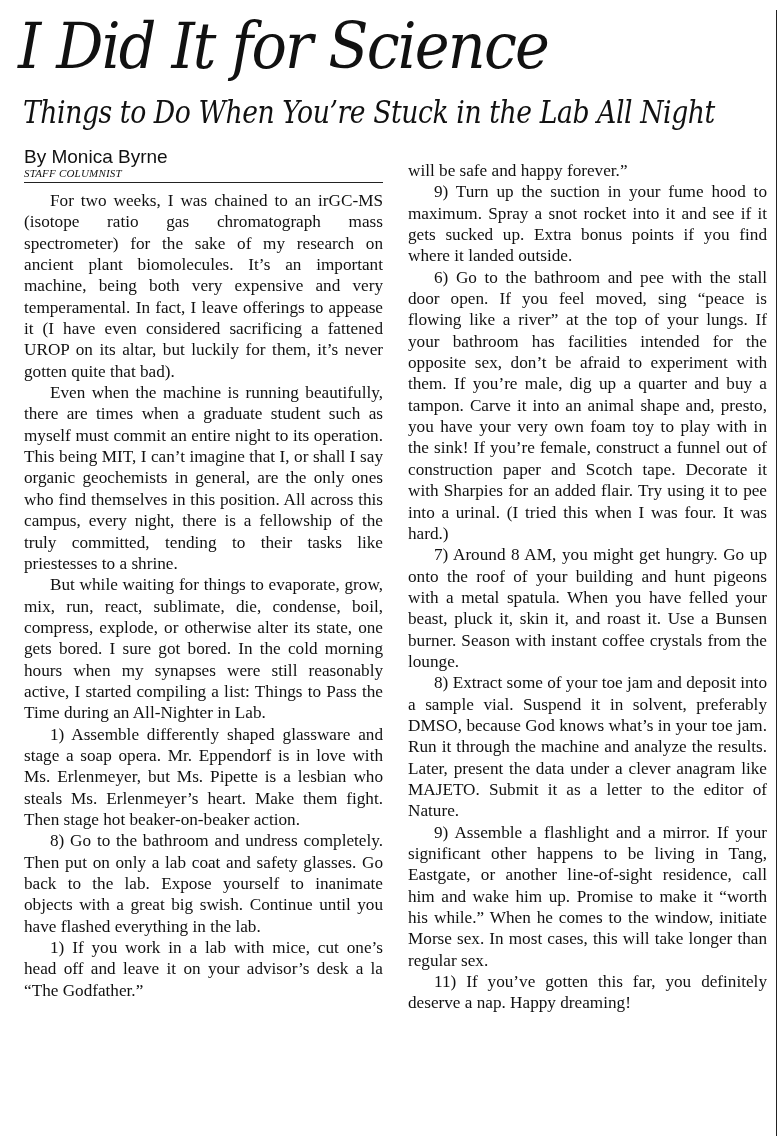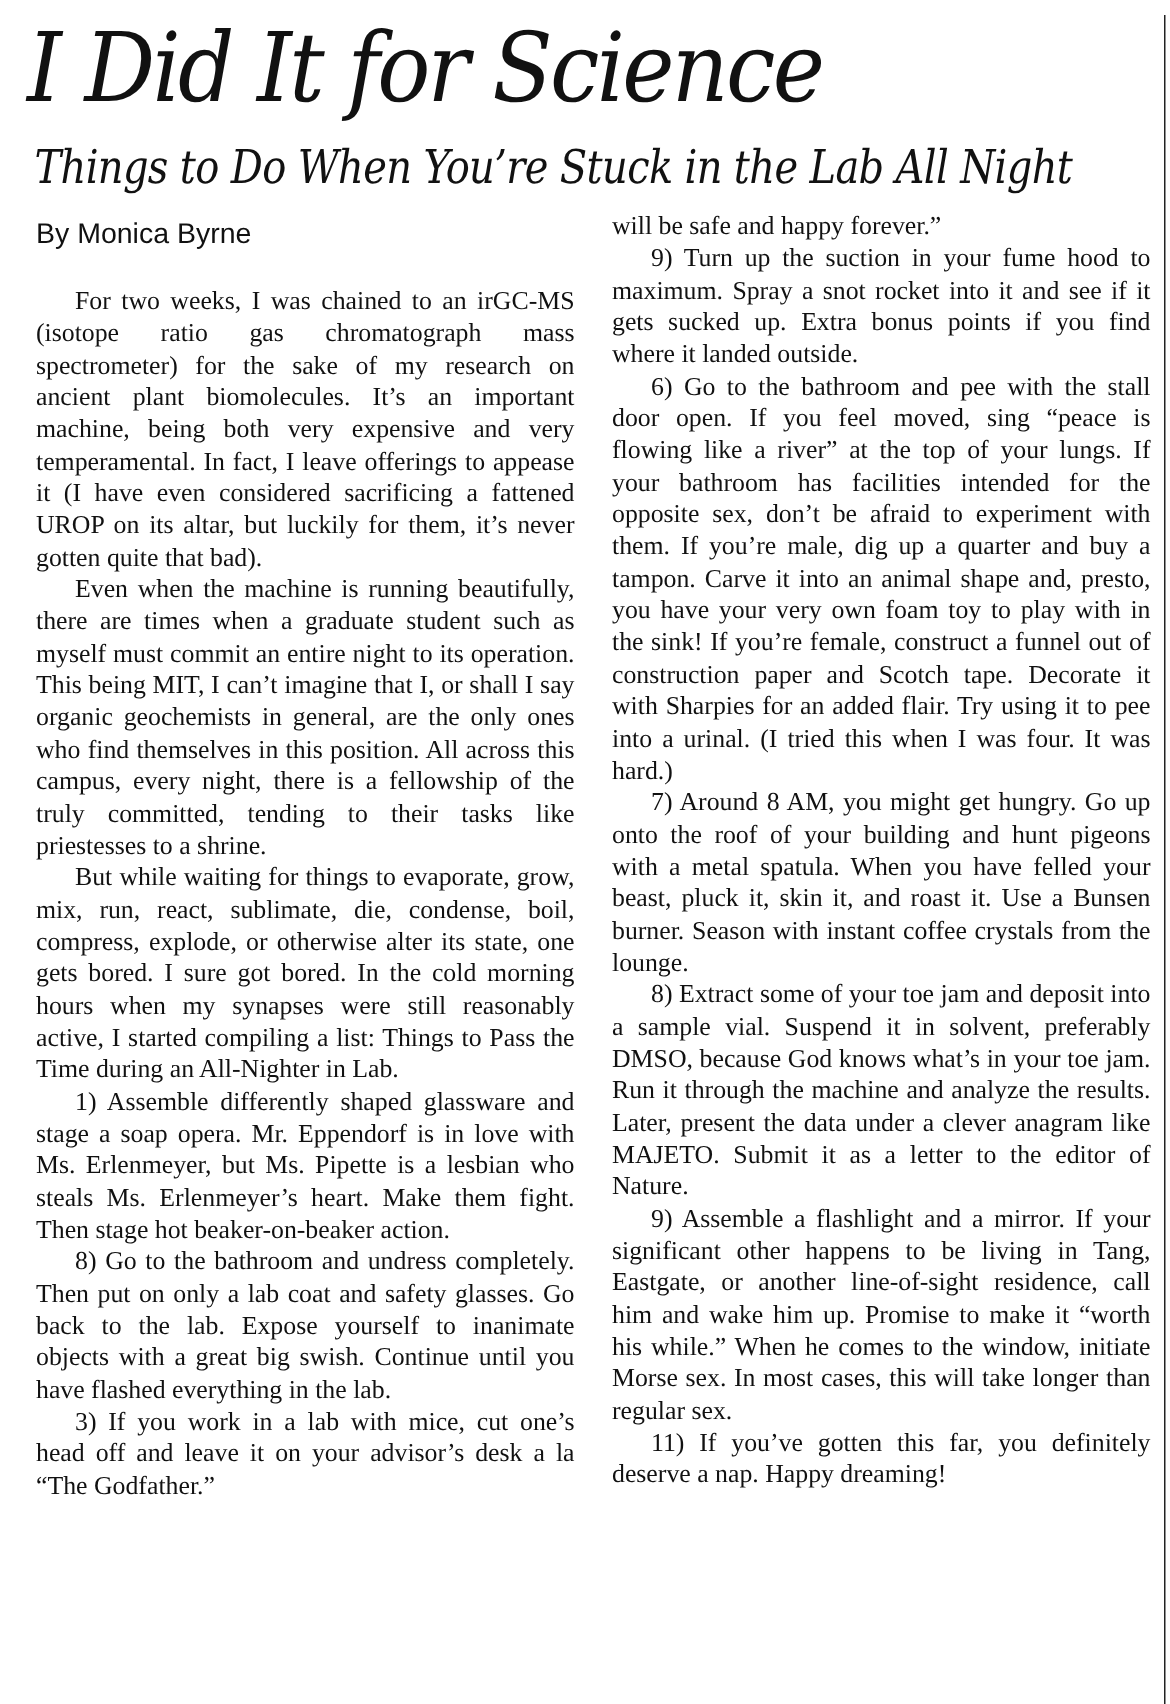"STAFF COLUMNIST" div.role { html: none -> <div>STAFF COLUMNIST</div> }
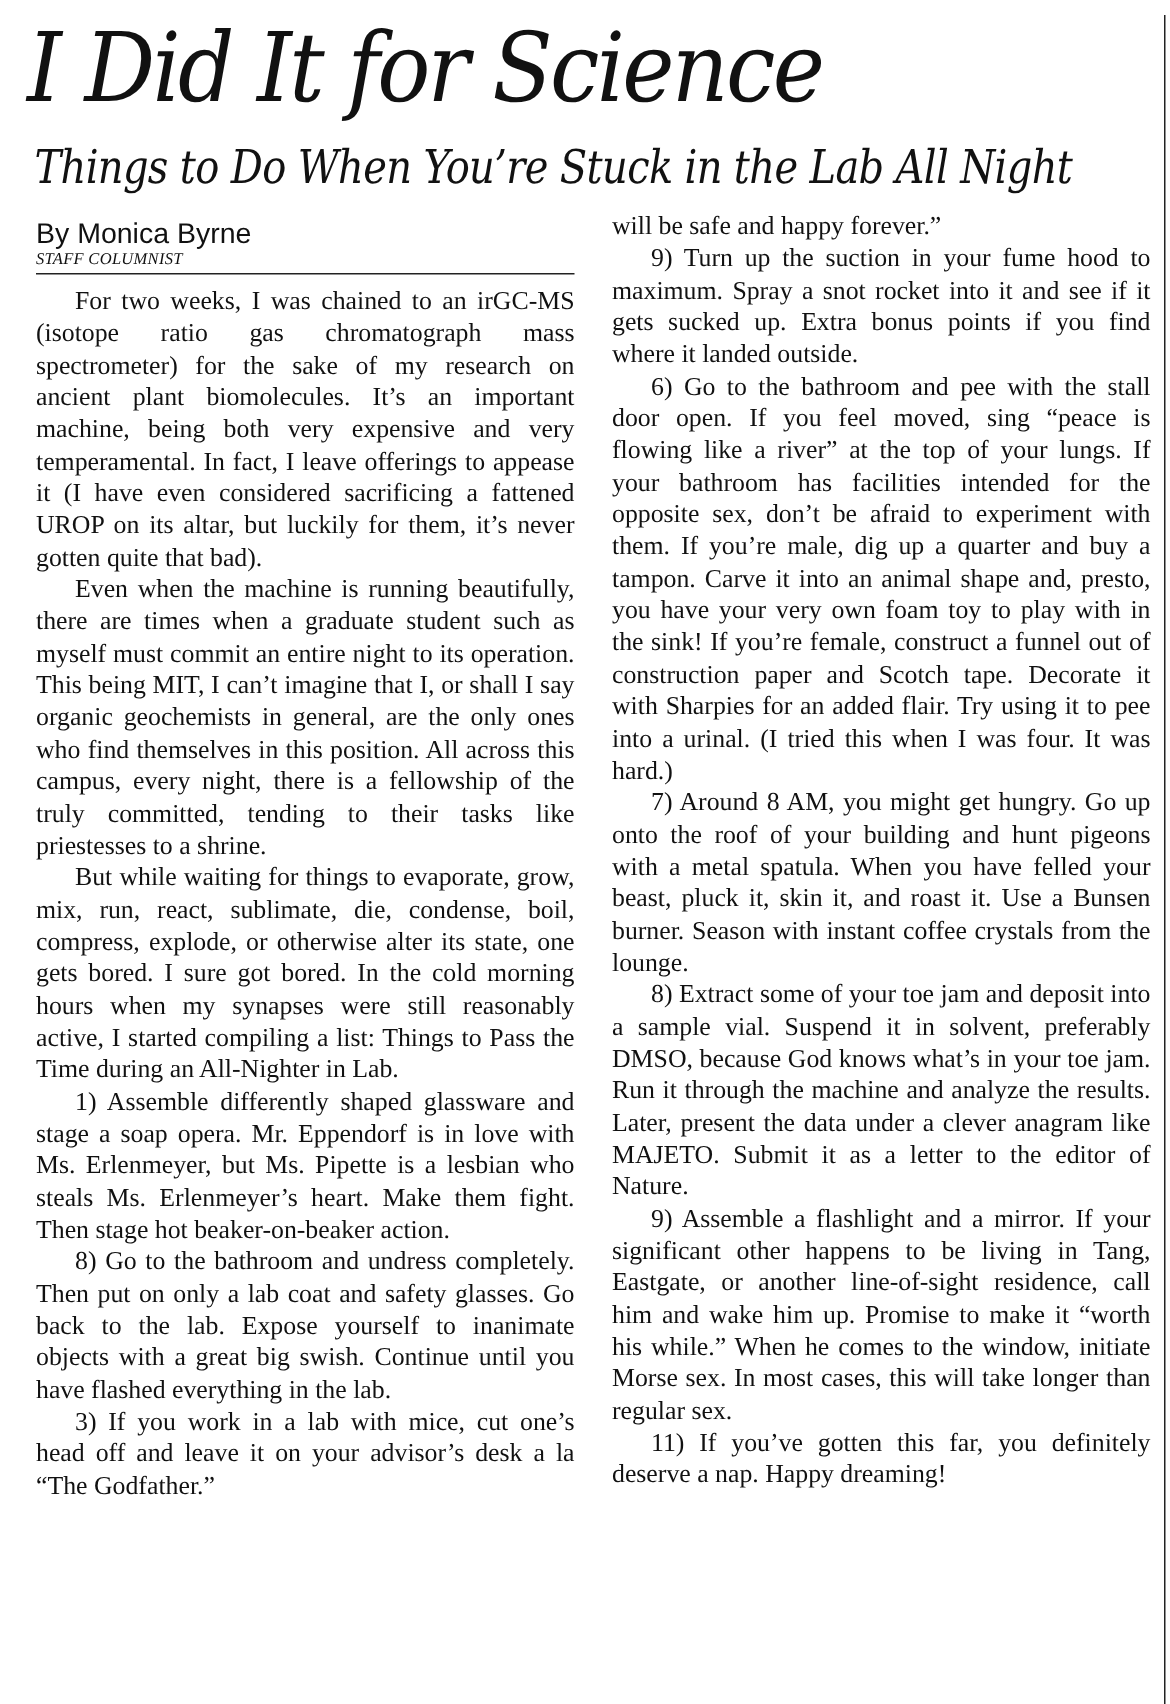"will be safe and happy" .col2 { top: 140px -> 160px }
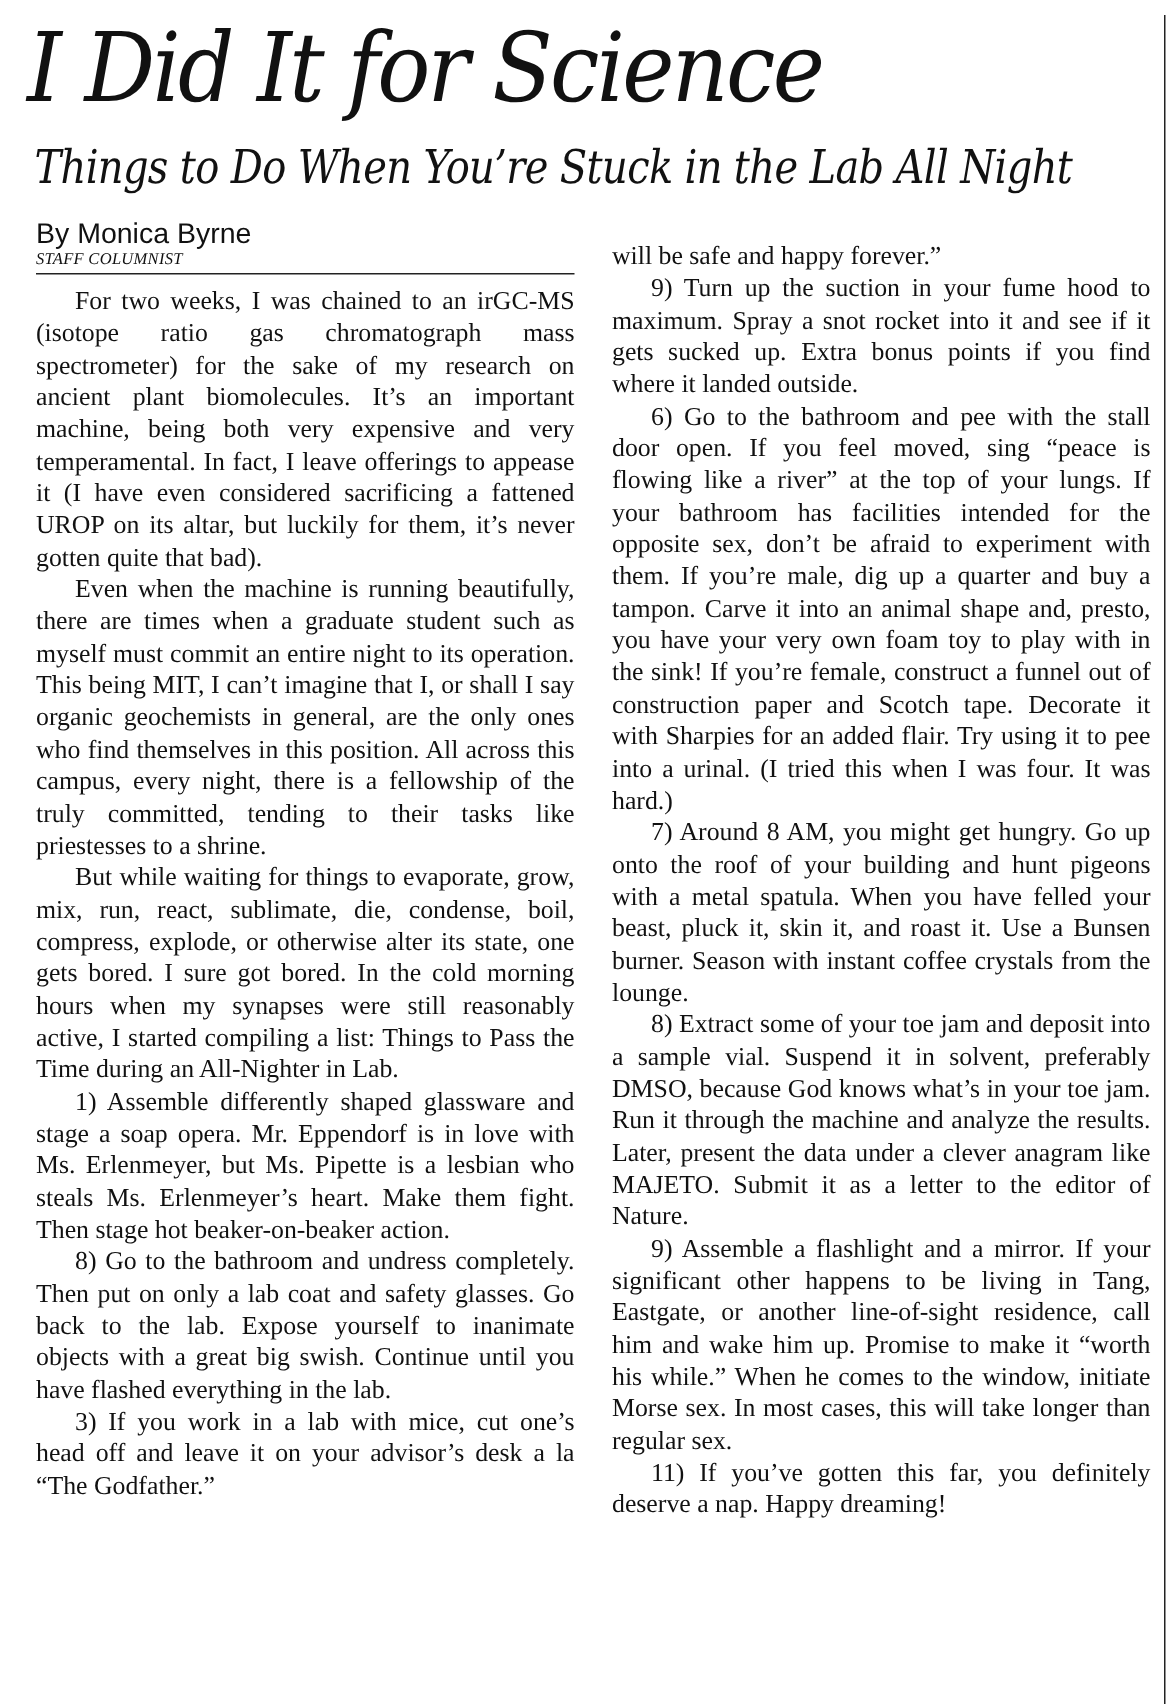"3) If you work in" p { text: 3 -> 1 }
